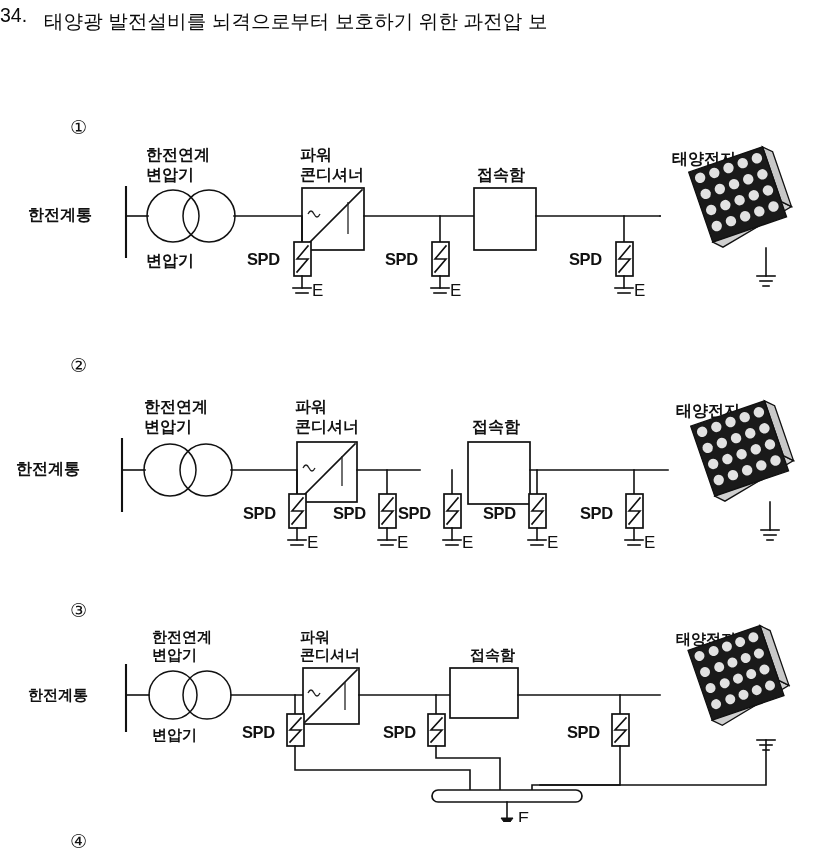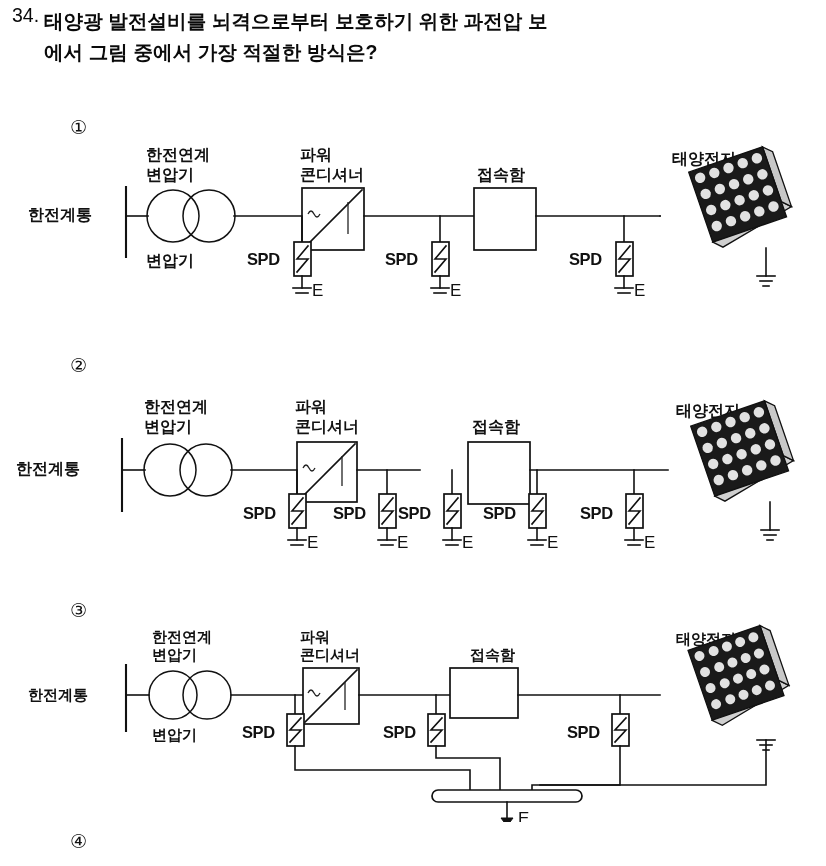"34." .q-number { padding-left: 12px -> 0 }
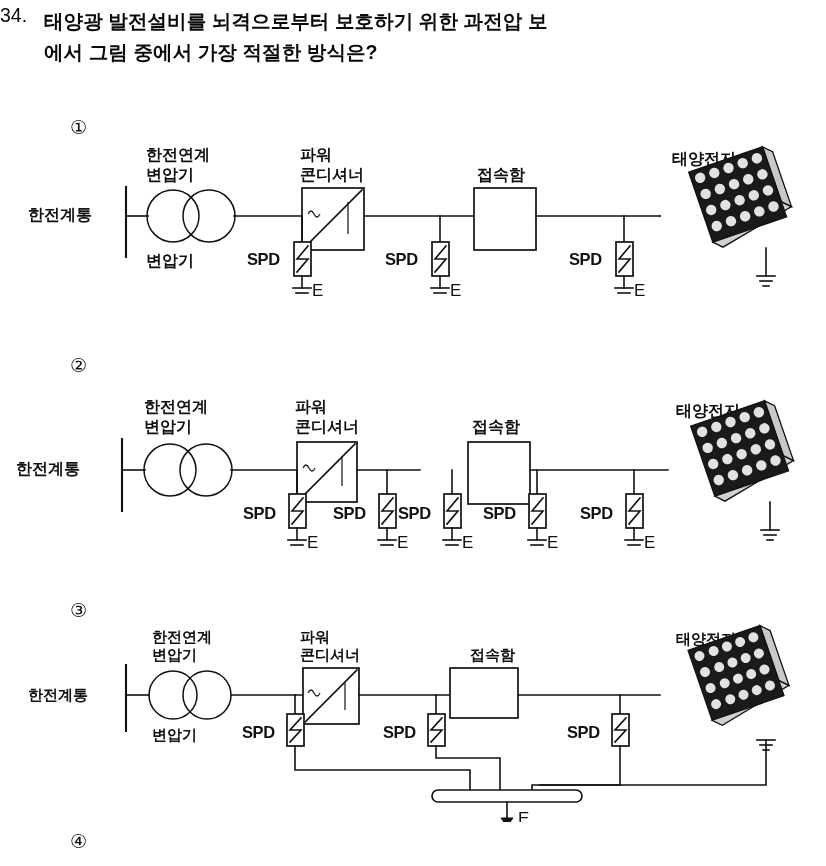"태양광 발전설비를 뇌격으로부터 보호하기 위한" .q-lines { font-weight: bold -> none }
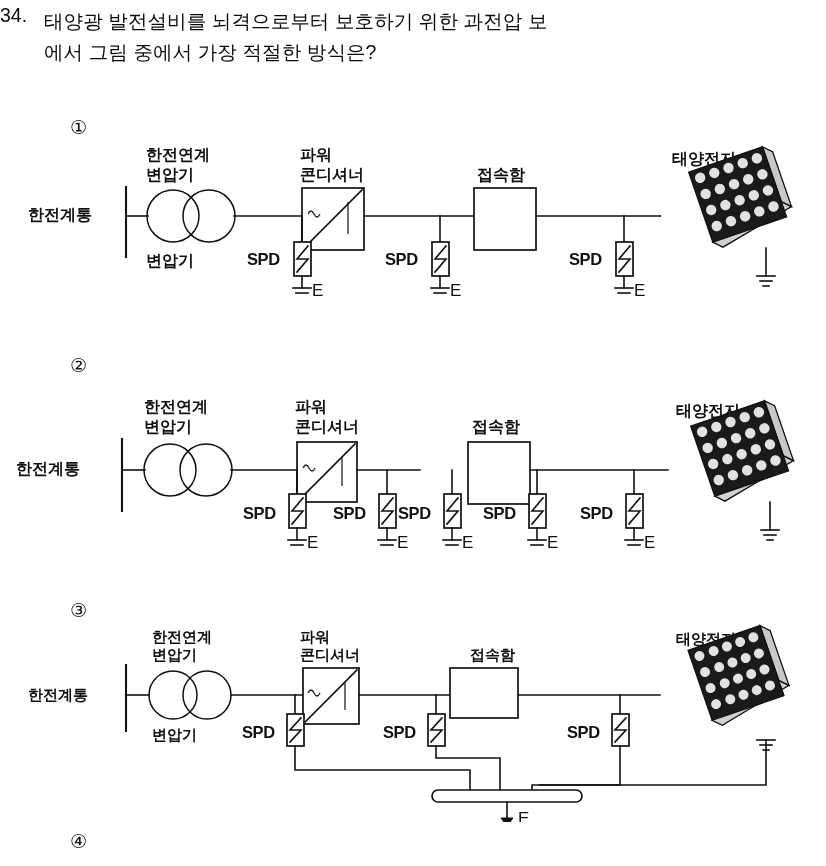"에서 그림 중에서 가장 적절한" div.q-line { html: <div>에서 그림 중에서 가장 적절한 방식은?</div> -> none }
